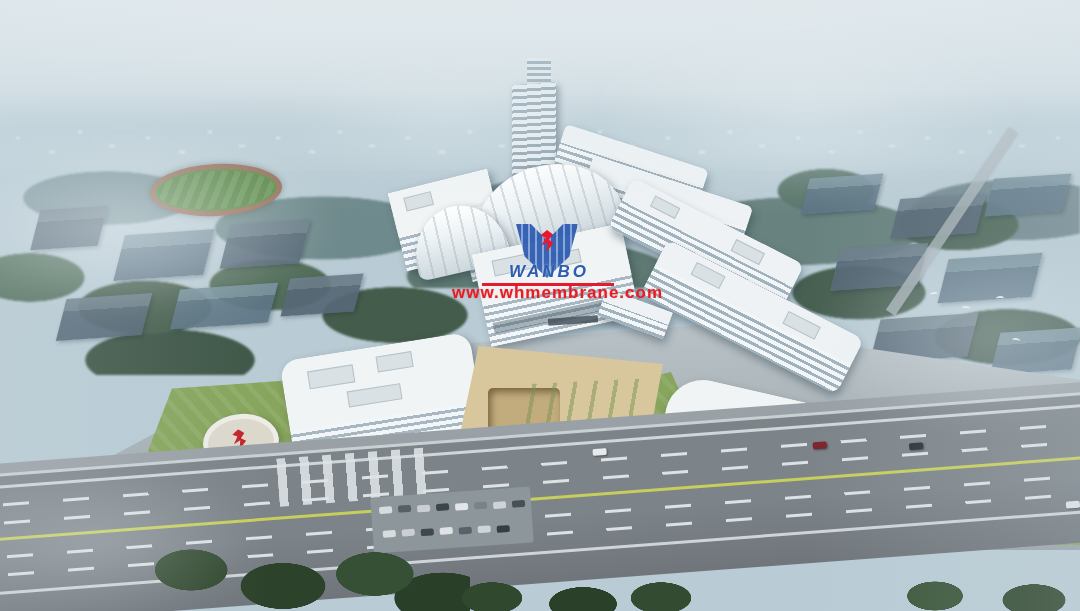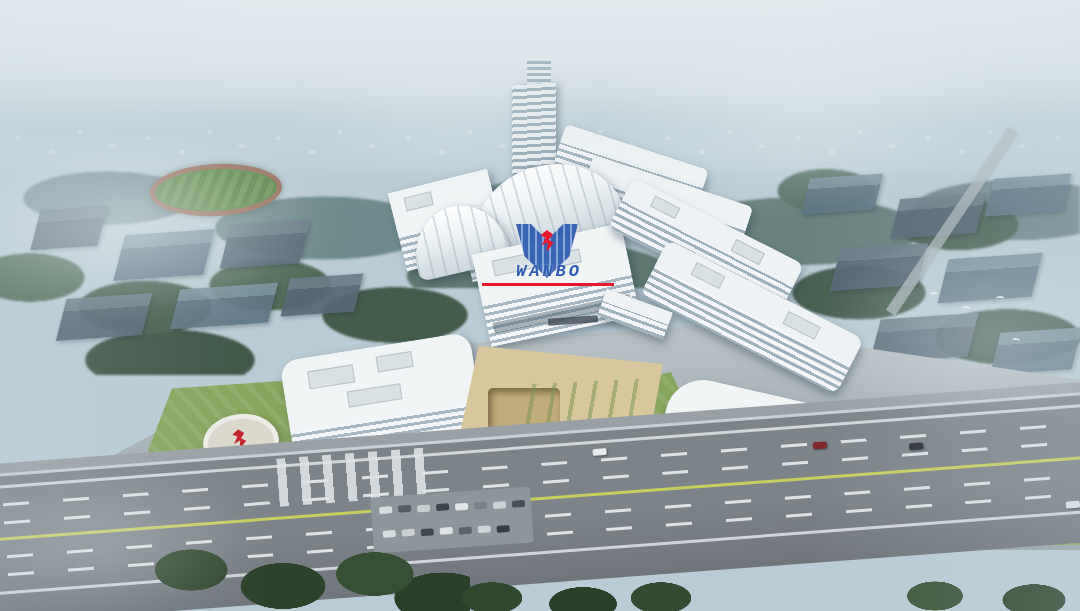"WANBO" .wm-name { font-family: Liberation Mono, monospace -> none }
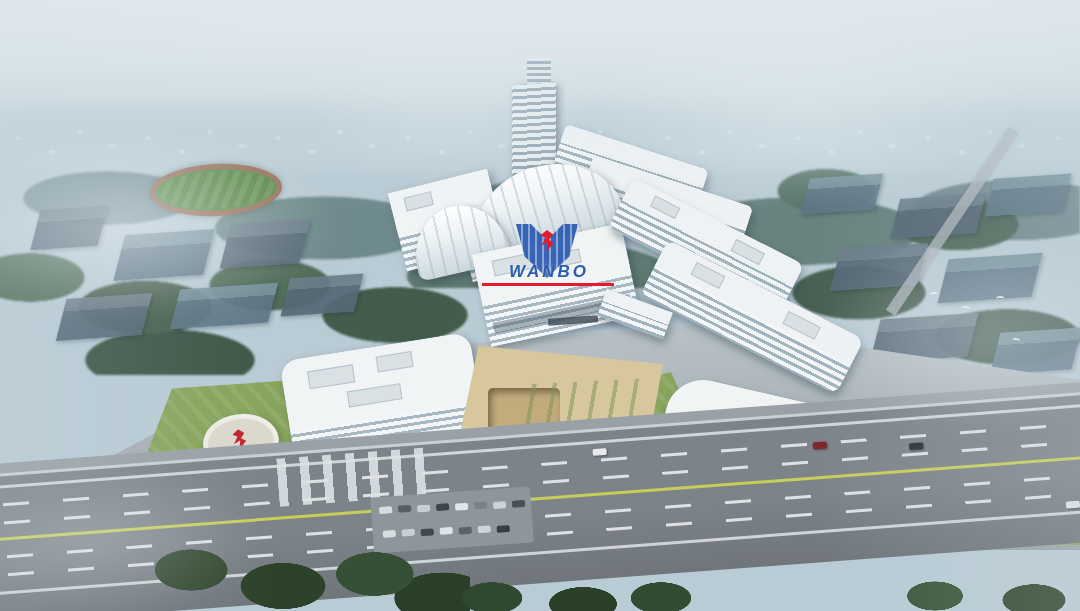"www.whmembrane.com" div.wm-url { html: none -> <div>www.whmembrane.com</div> }
